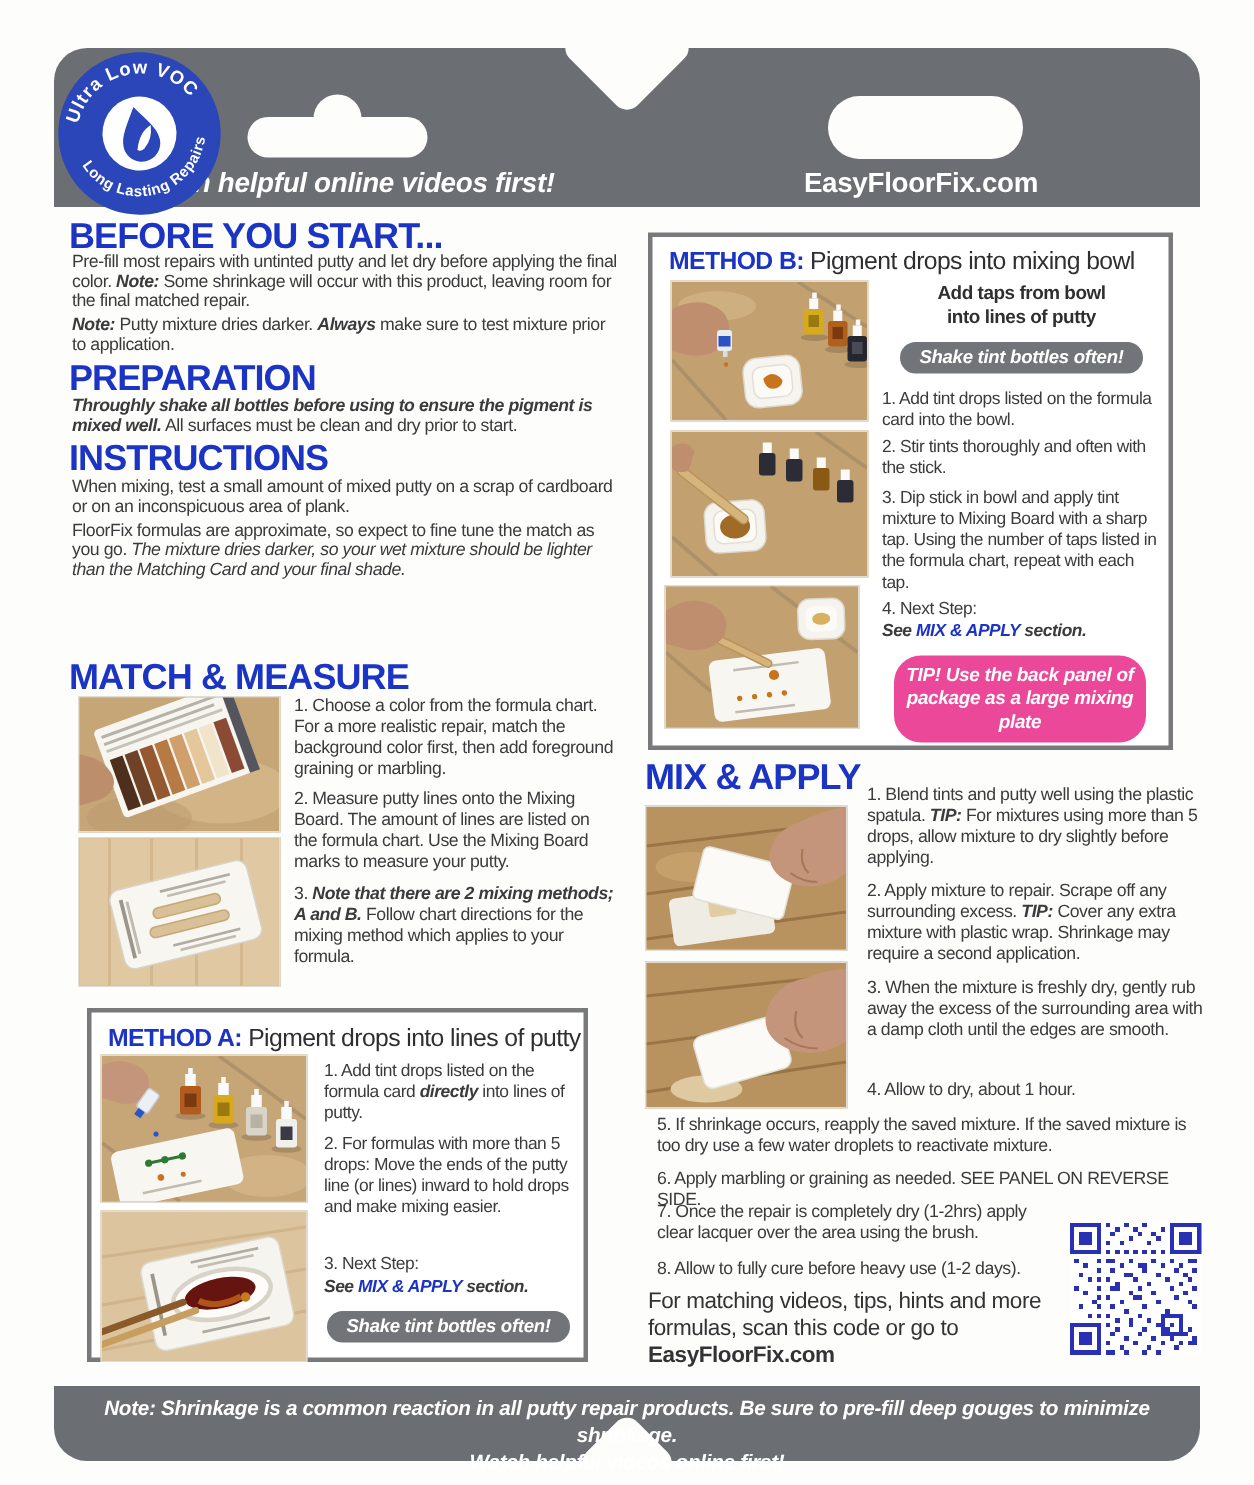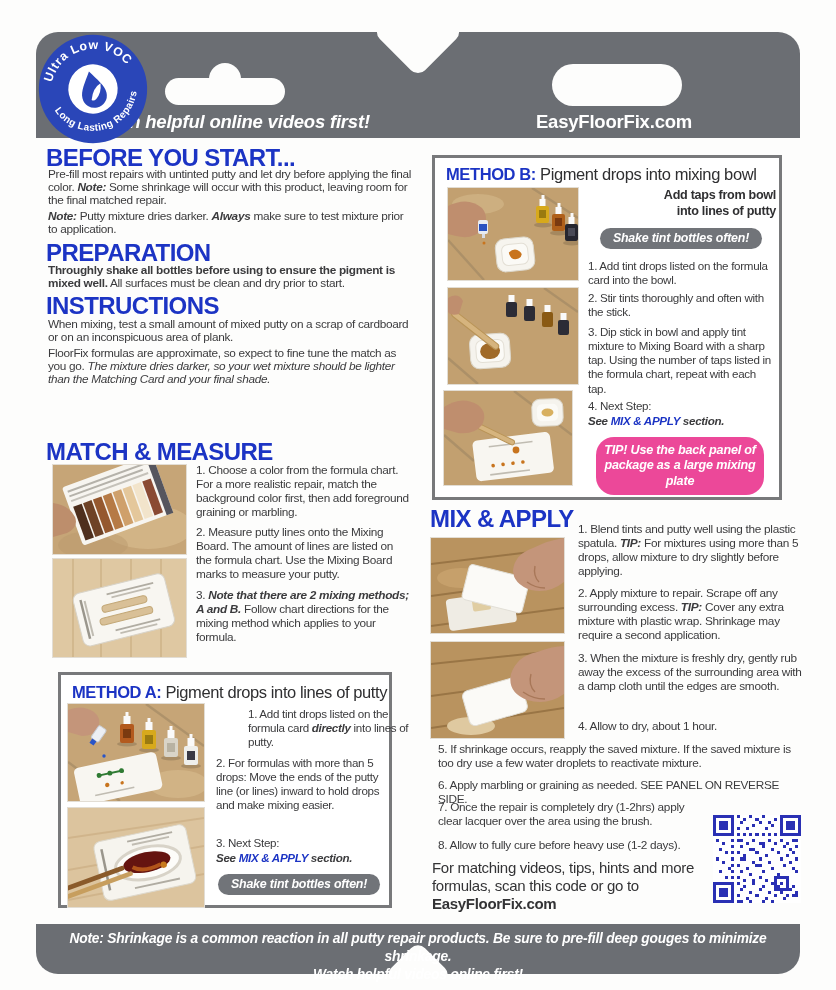"Add taps from bowl" div.abs { text-align: right -> none }
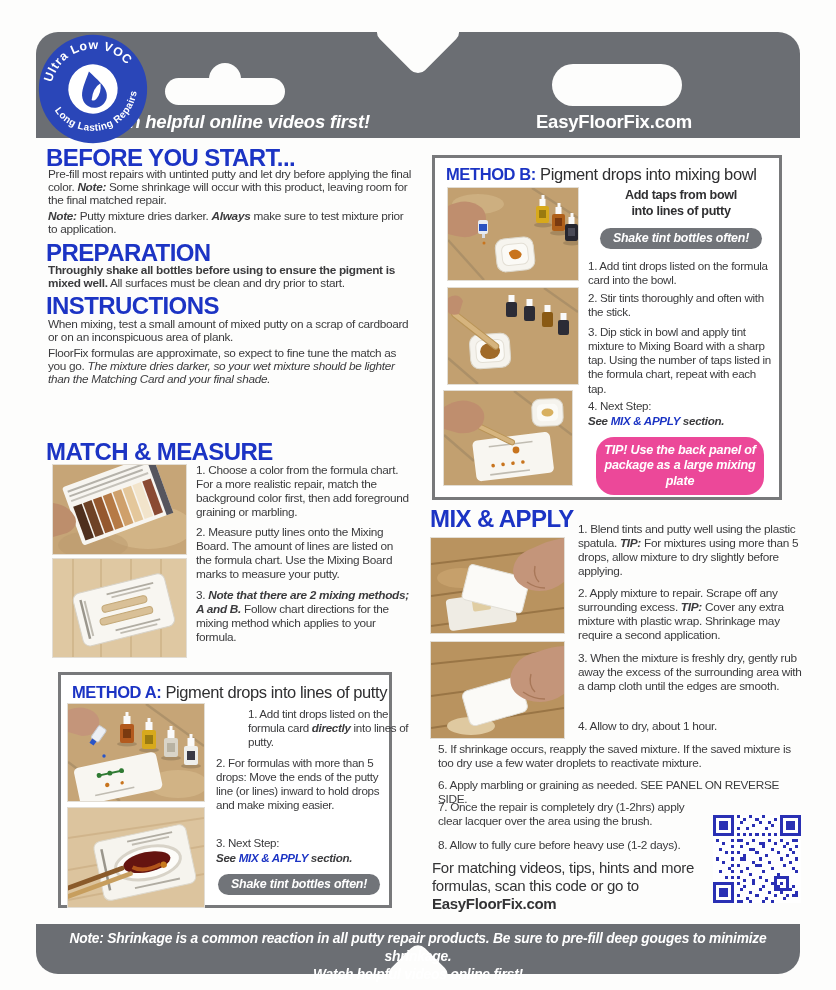"Throughly shake all bottles before" span { font-style: none -> italic }
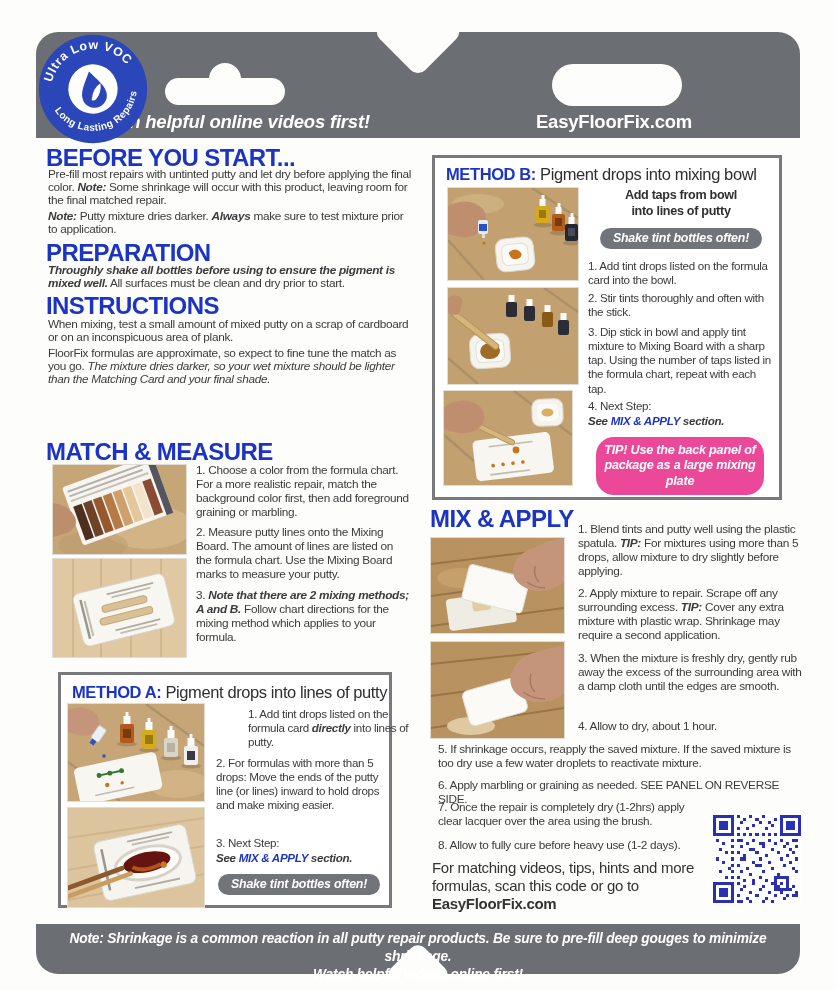"1. Add tint drops listed on the formula card directly" div.abs { margin-left: 32px -> none }
